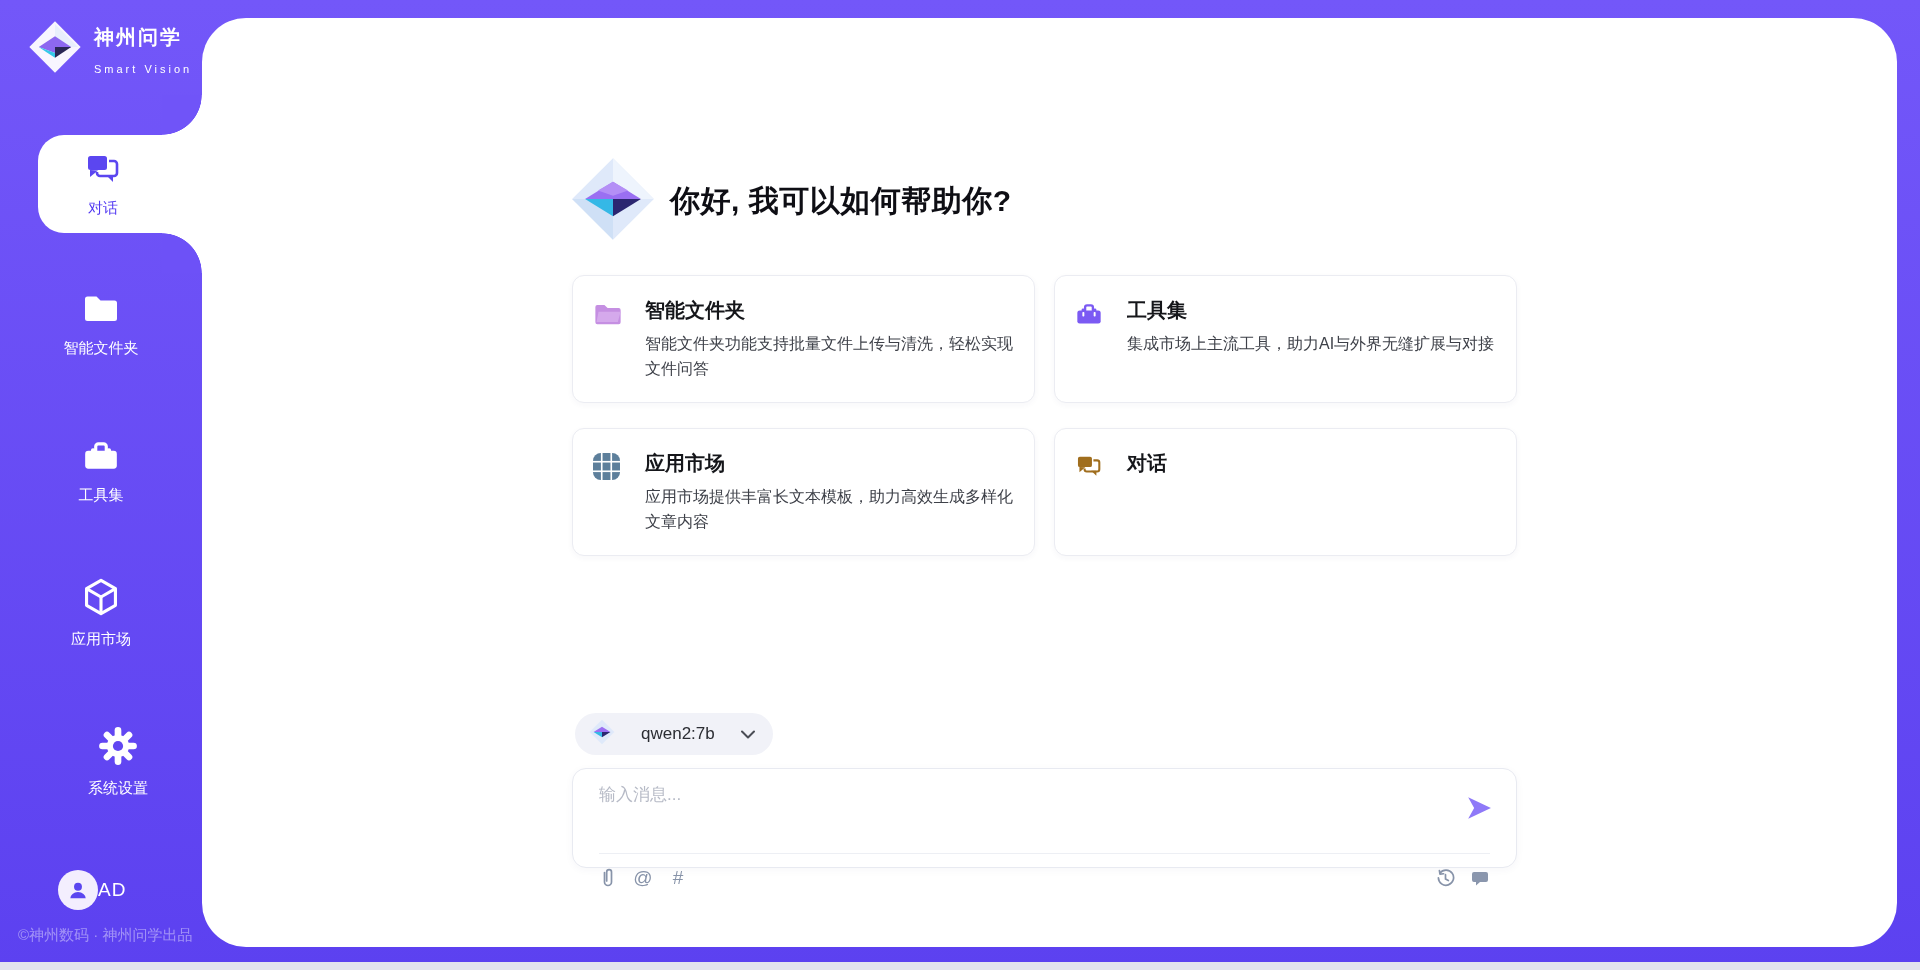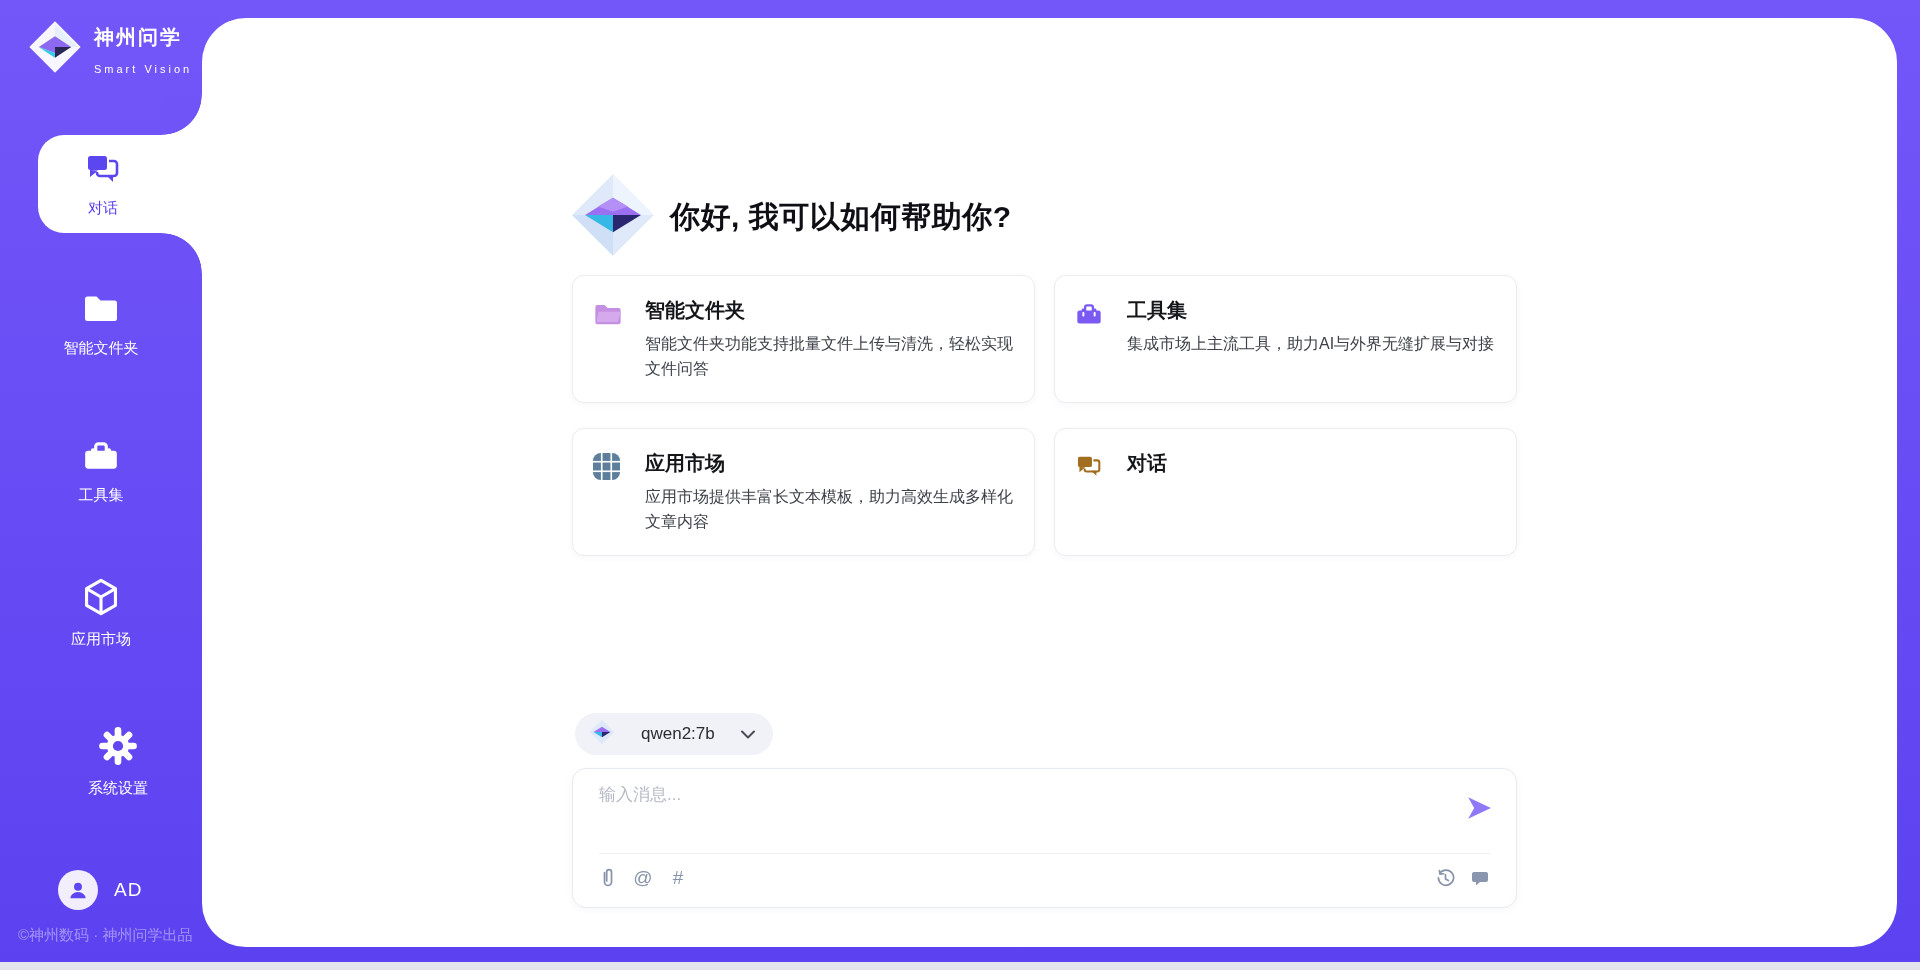"你好, 我可以如何帮助你?" .hero { top: 172px -> 156px }
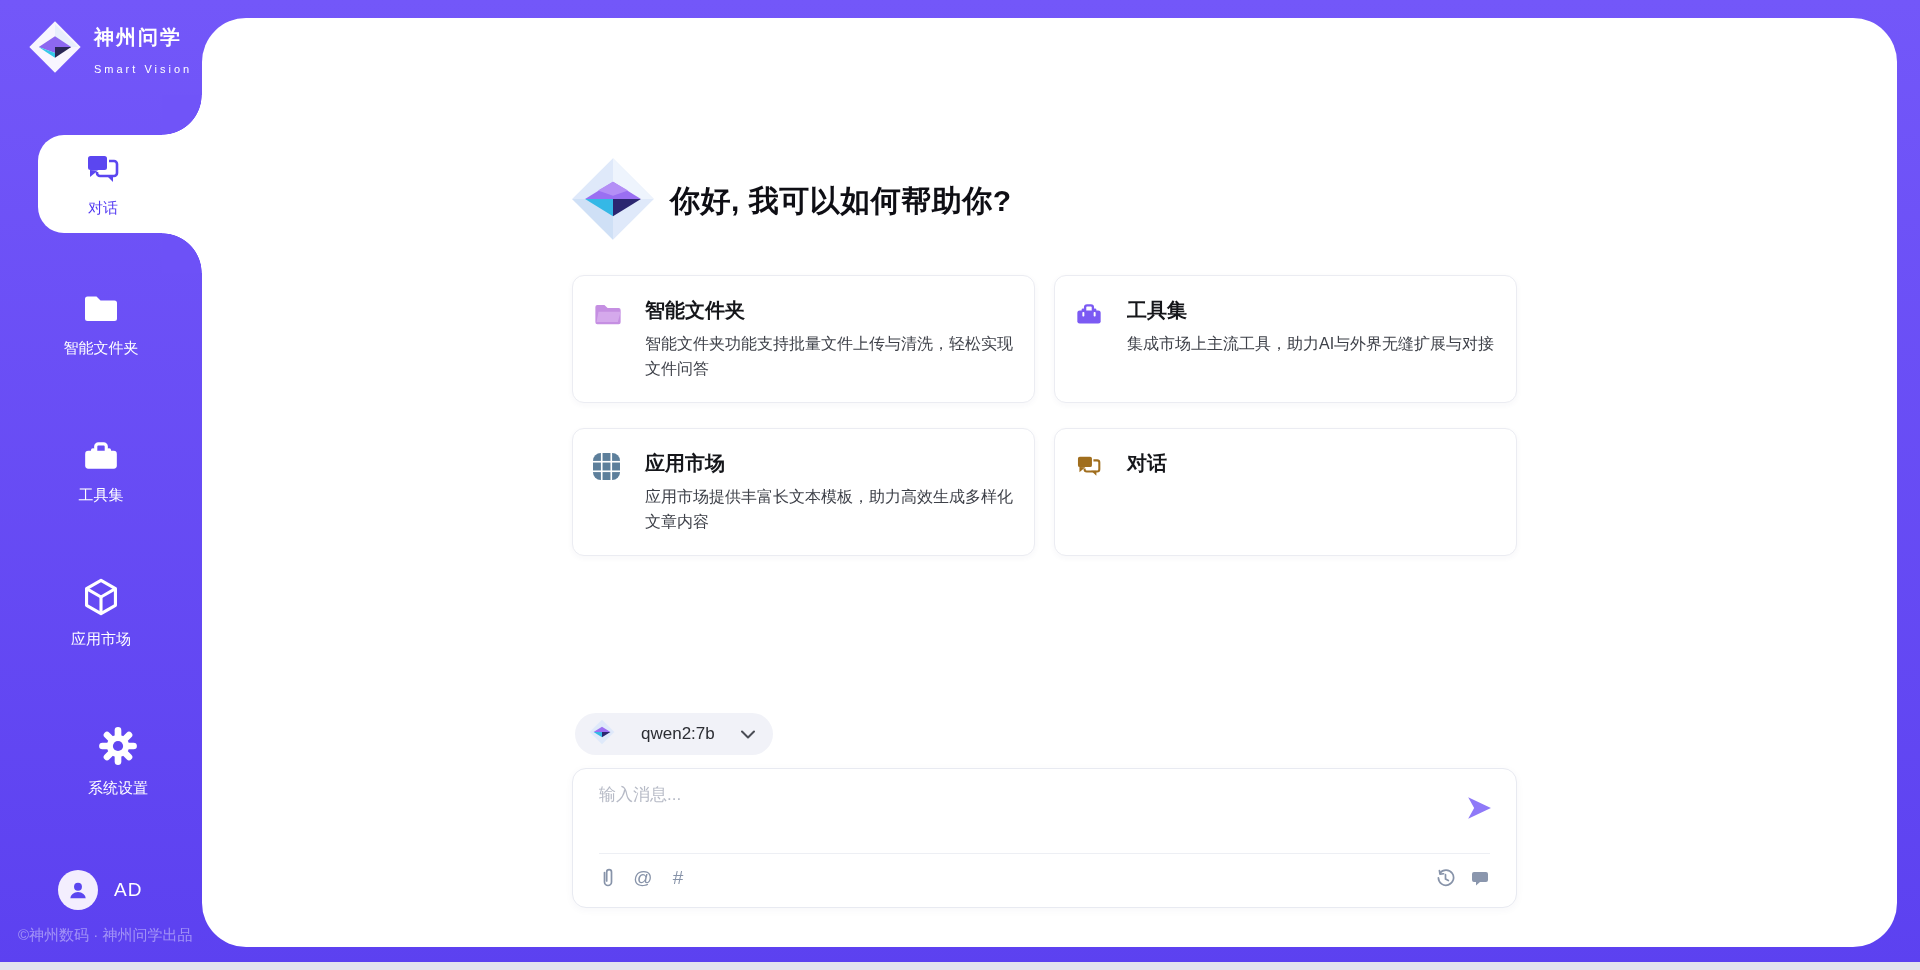"输入消息..." .composer { height: 140px -> 100px }
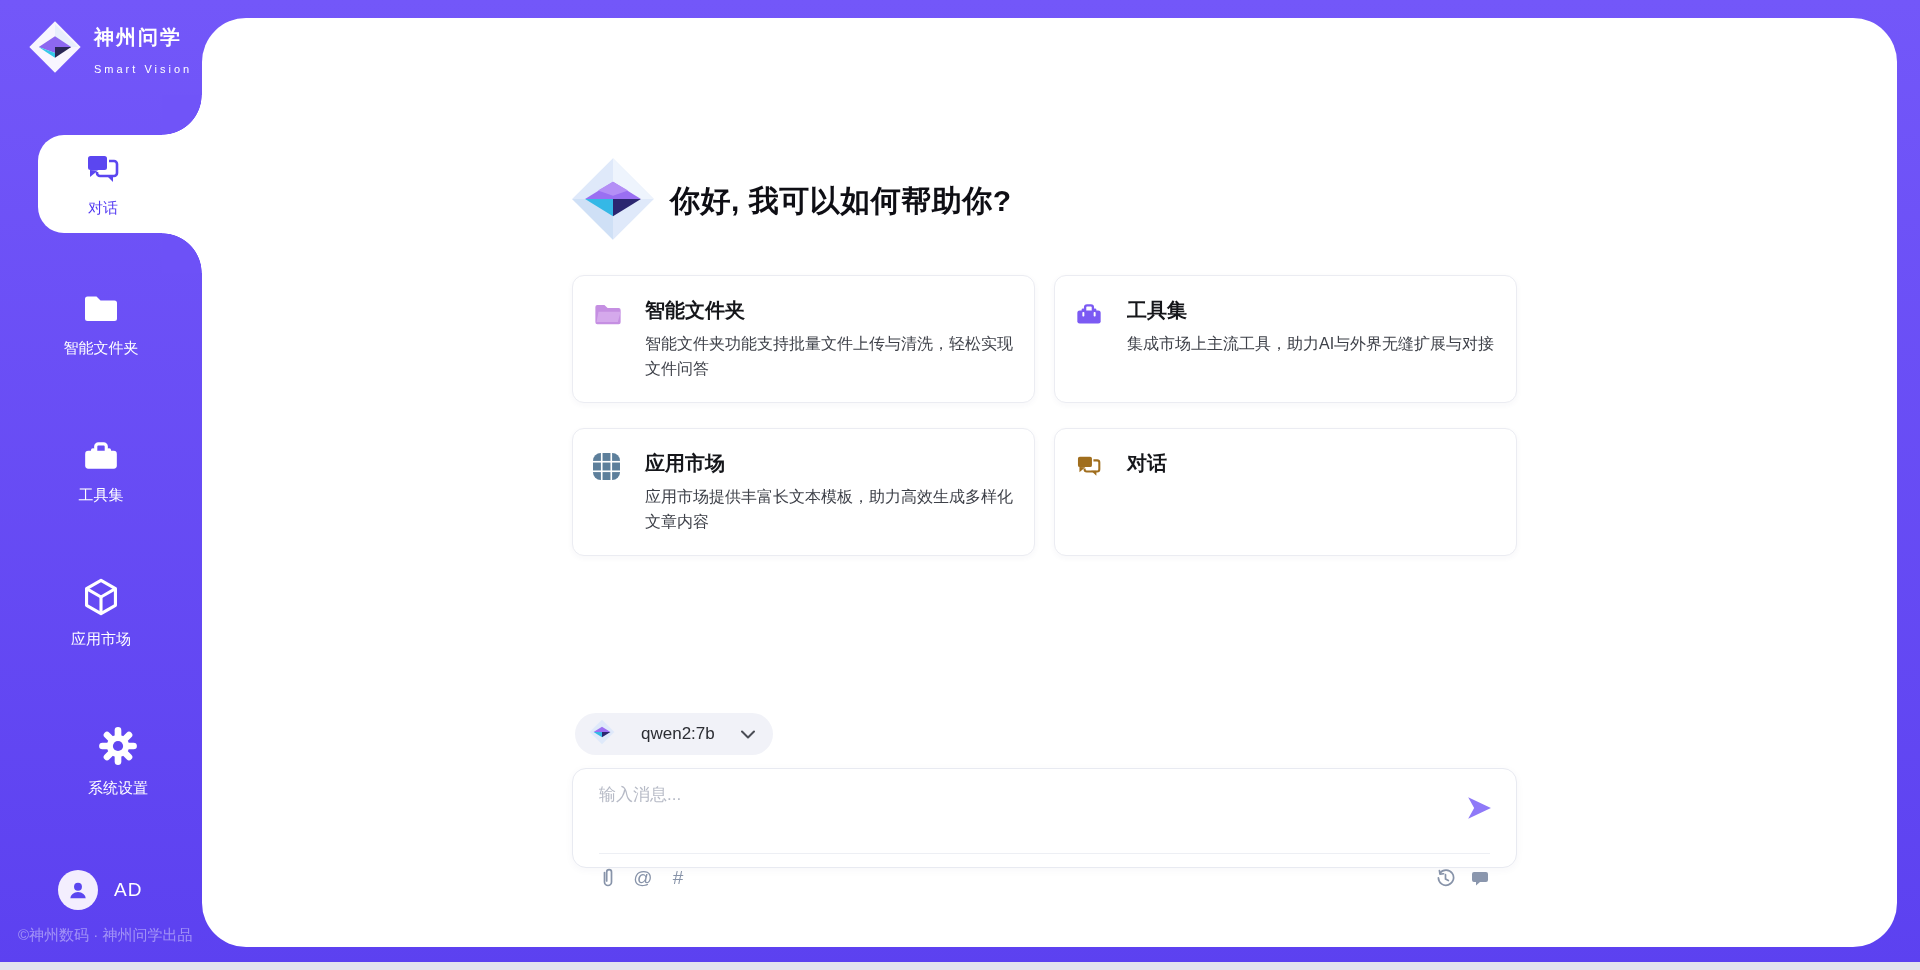"AD" .user-row { gap: 16px -> none }
